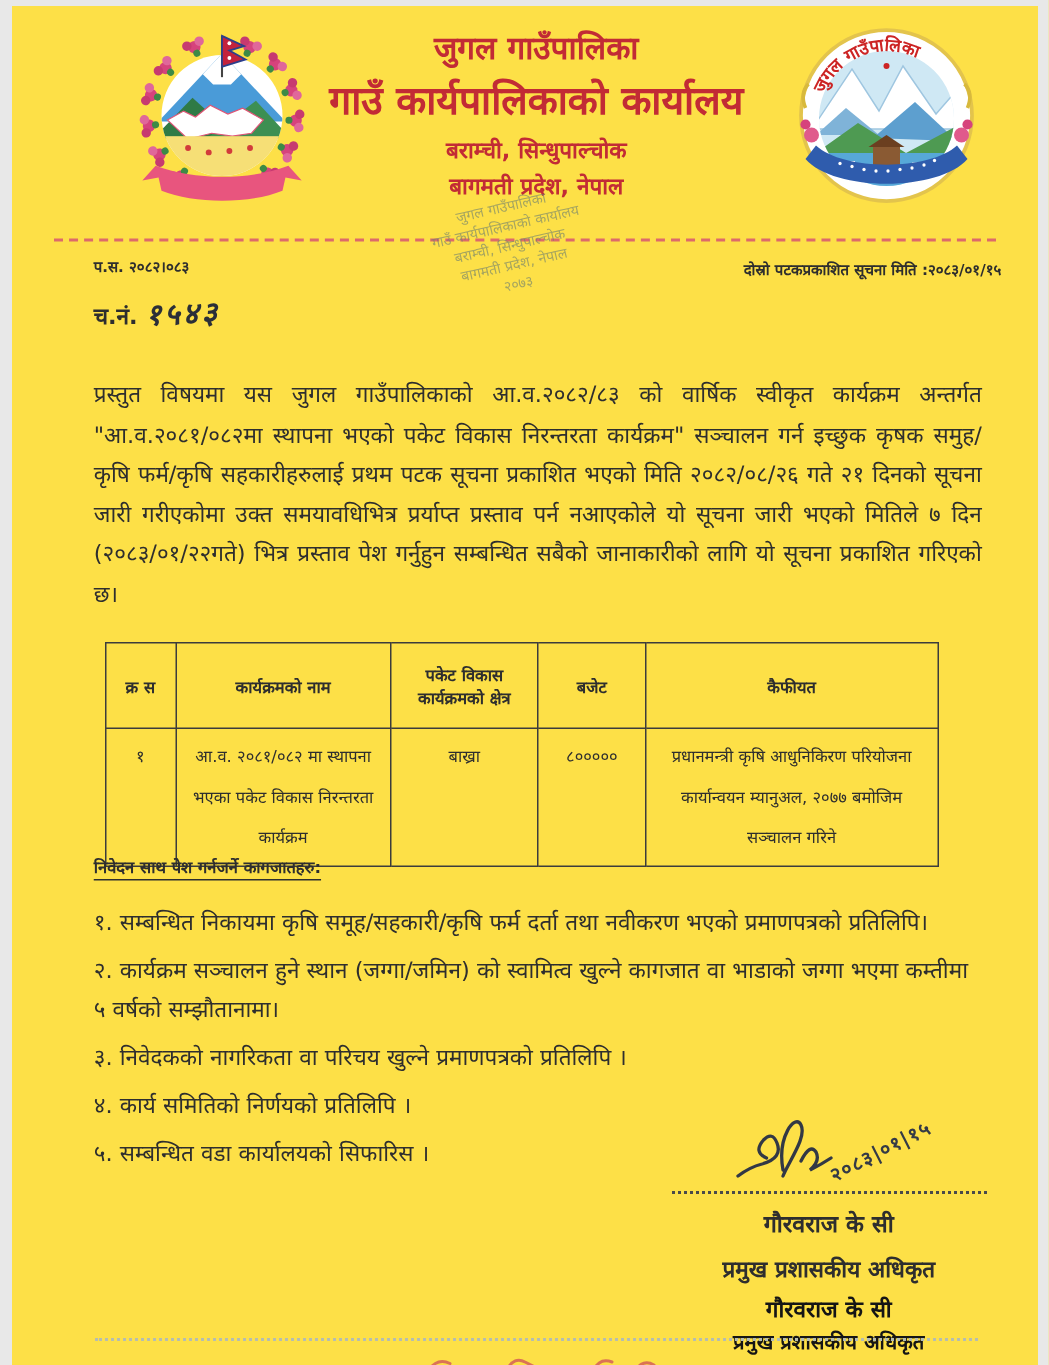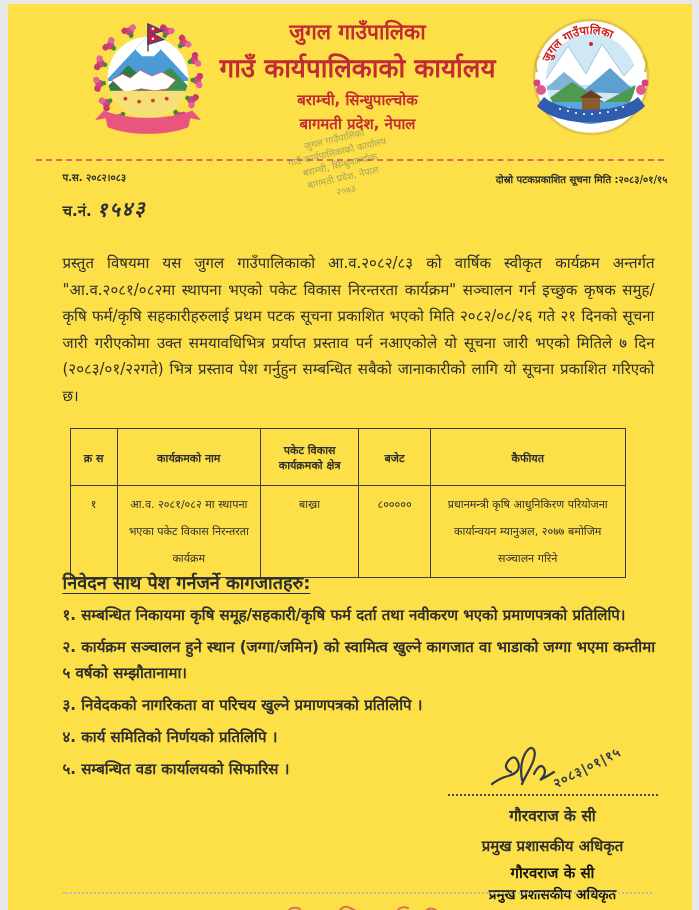"निवेदन साथ पेश गर्नजर्ने कागजातहरु:" .docs-head { font-size: 18px -> 11px }
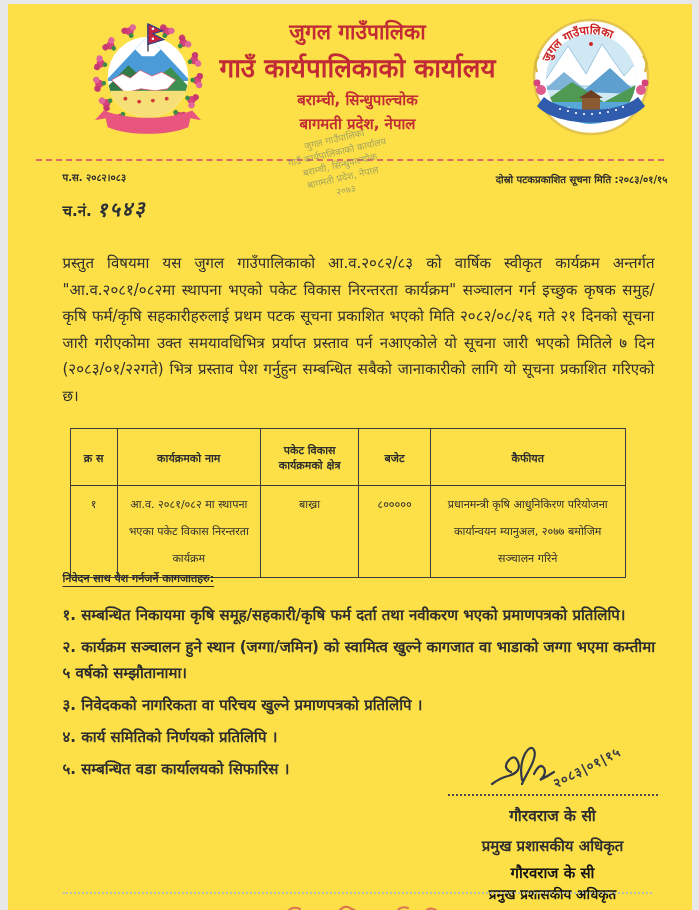"१. सम्बन्धित निकायमा कृषि" .docs-list p { font-weight: bold -> none }
